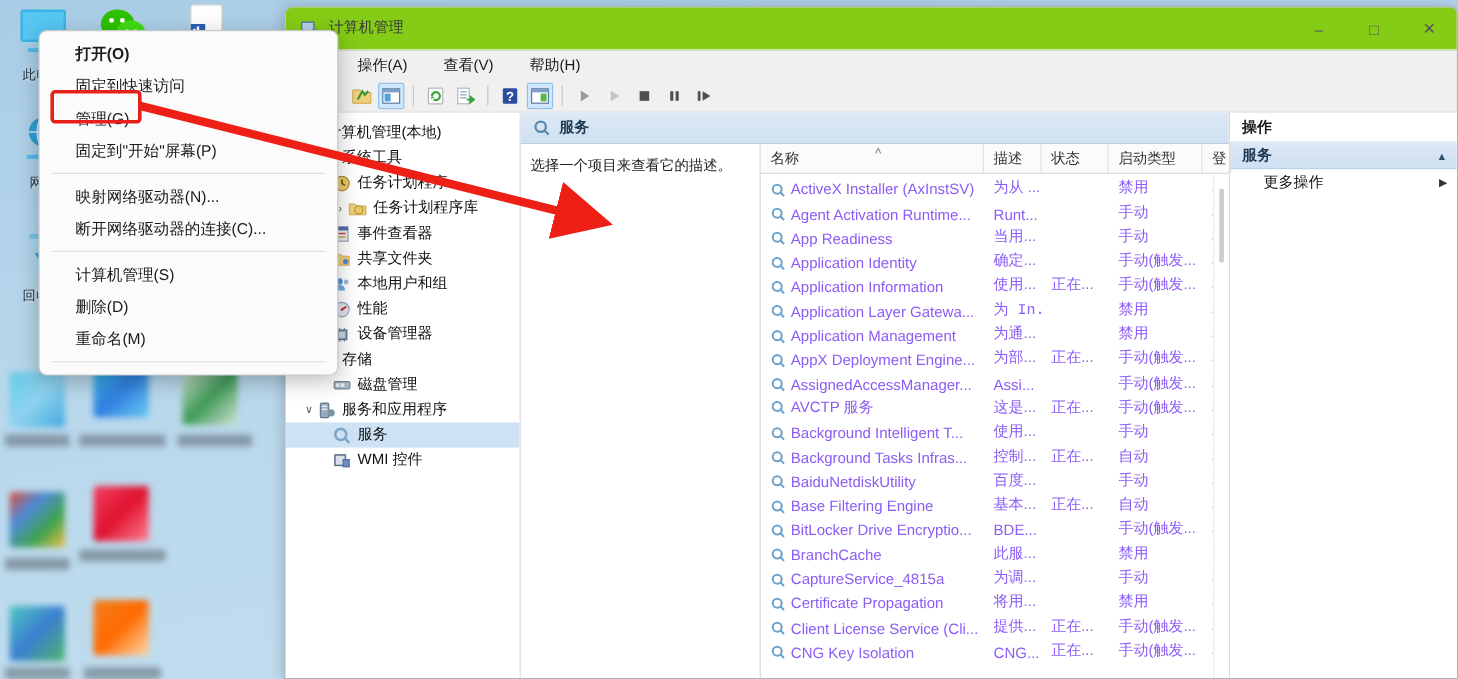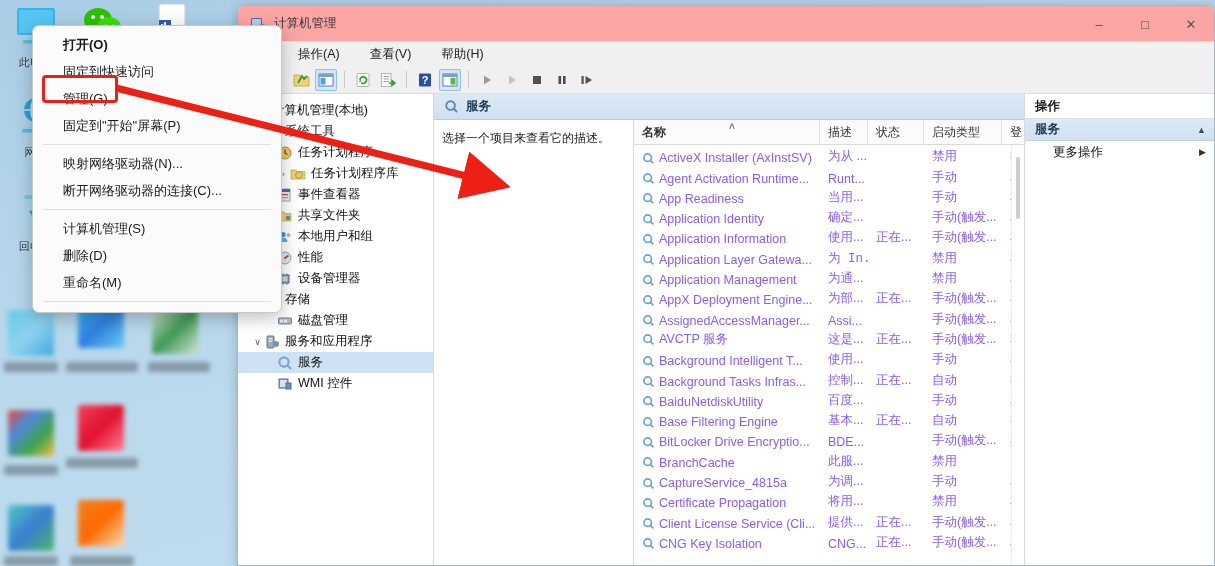"计算机管理" .titlebar { background: #fca5a5 -> #84cc16 }
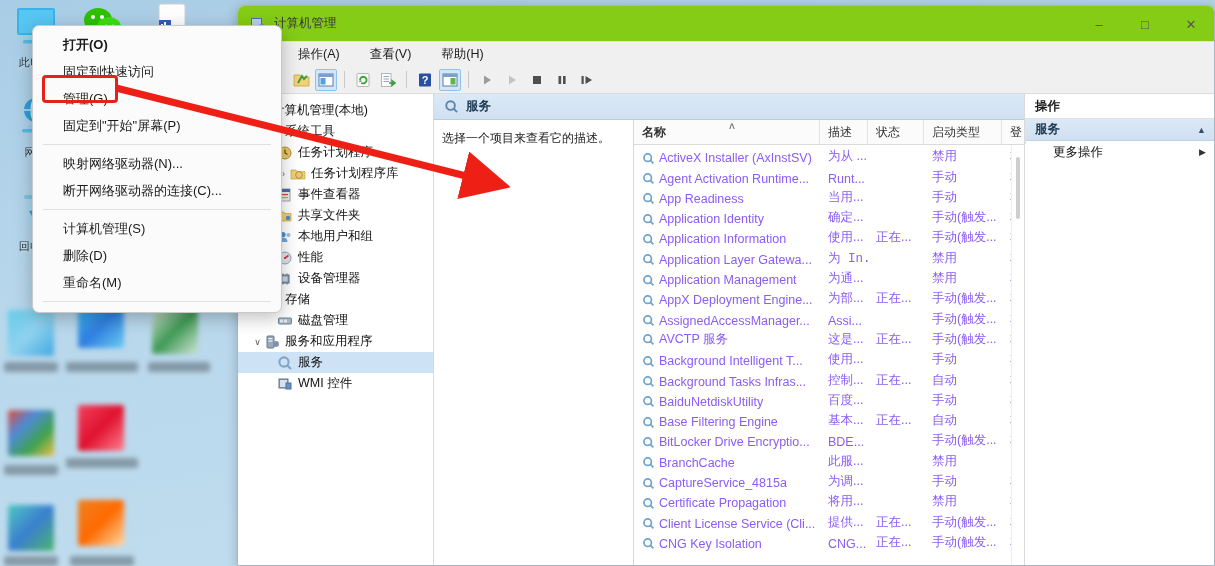"名称" div.hdr-cell { font-weight: bold -> none }
